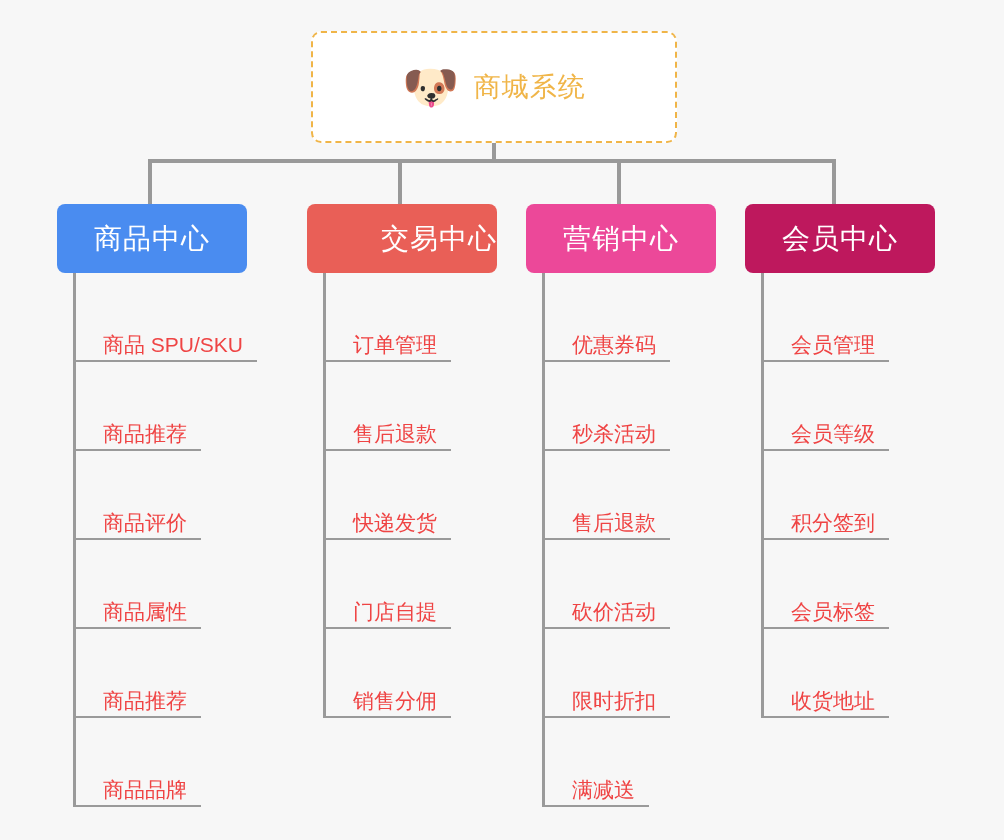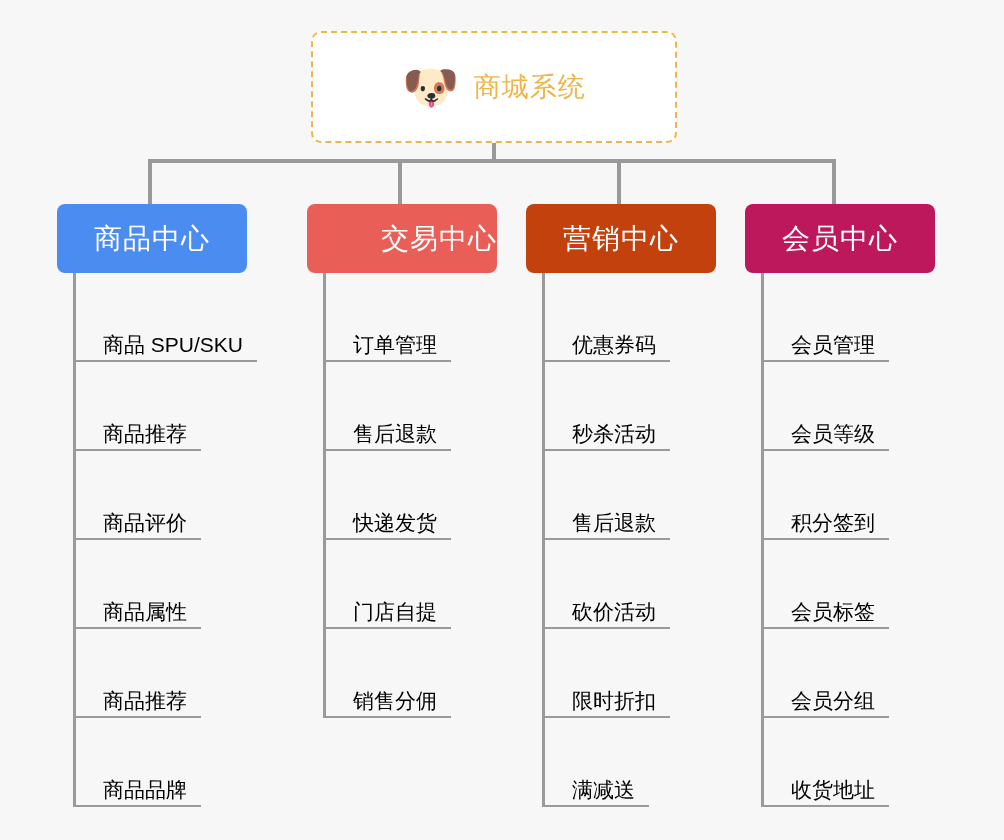"营销中心" div.col-header { background: #c2410c -> #ec4899 }
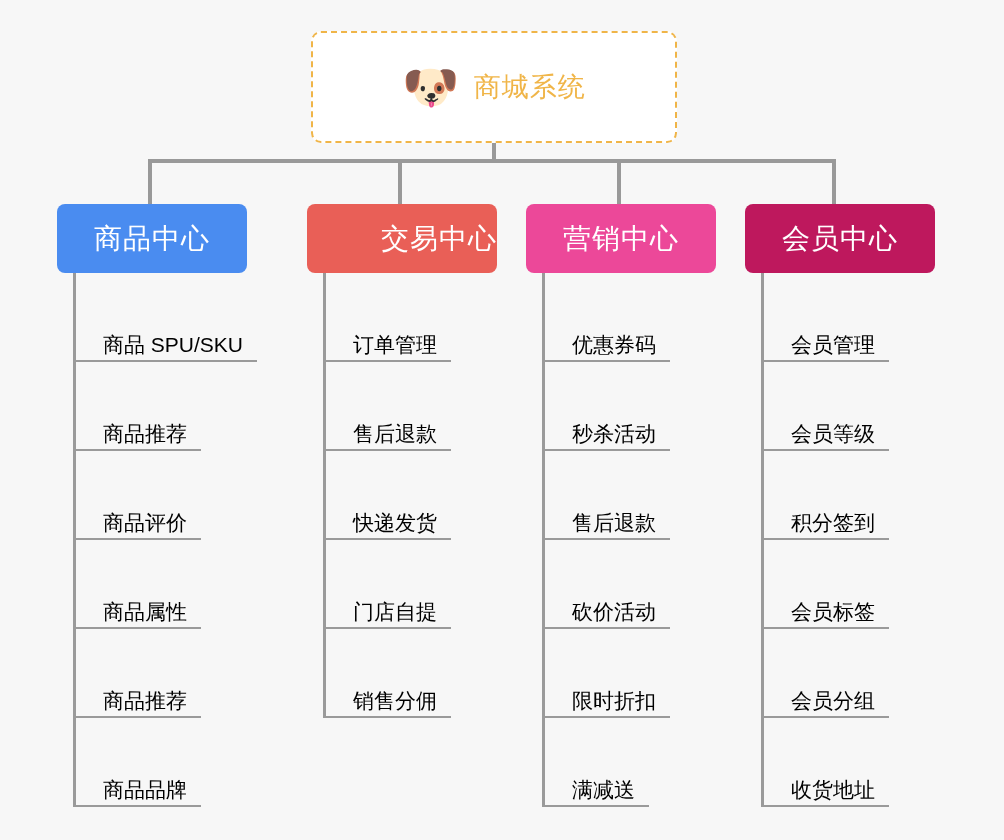"商品 SPU/SKU" .leaf-label { color: #000000 -> #ef4444 }
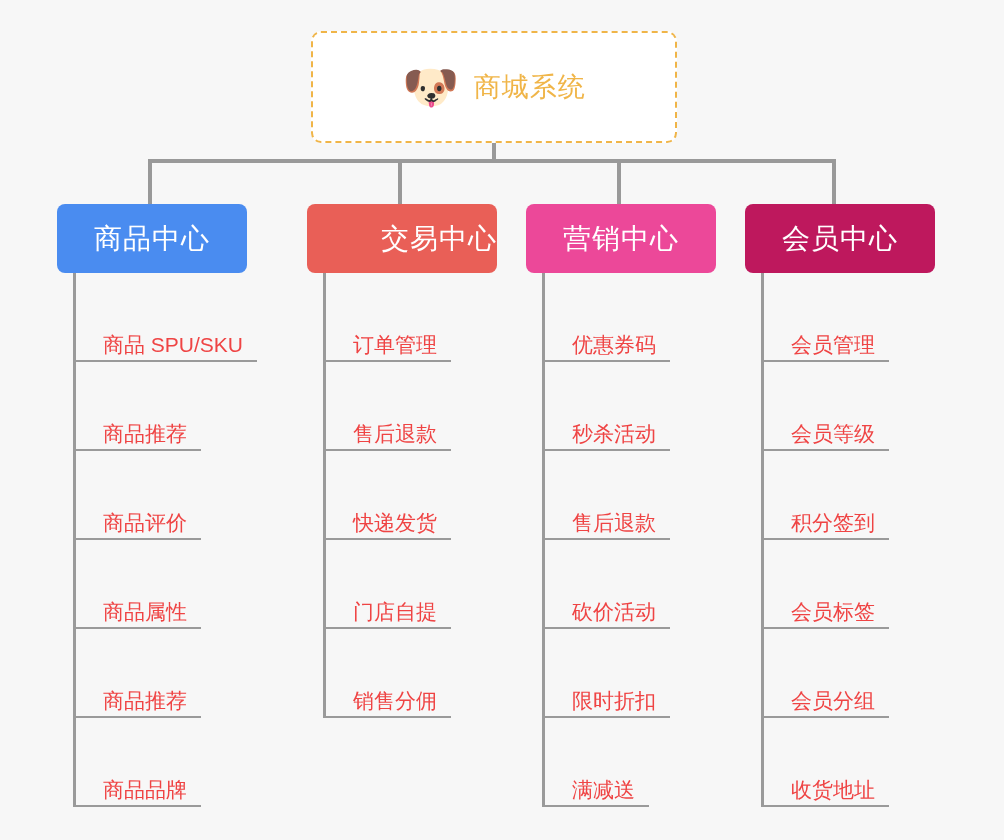"会员分组" div.leaf-item { html: <div> <span>会员分组</span> </div> -> none }
